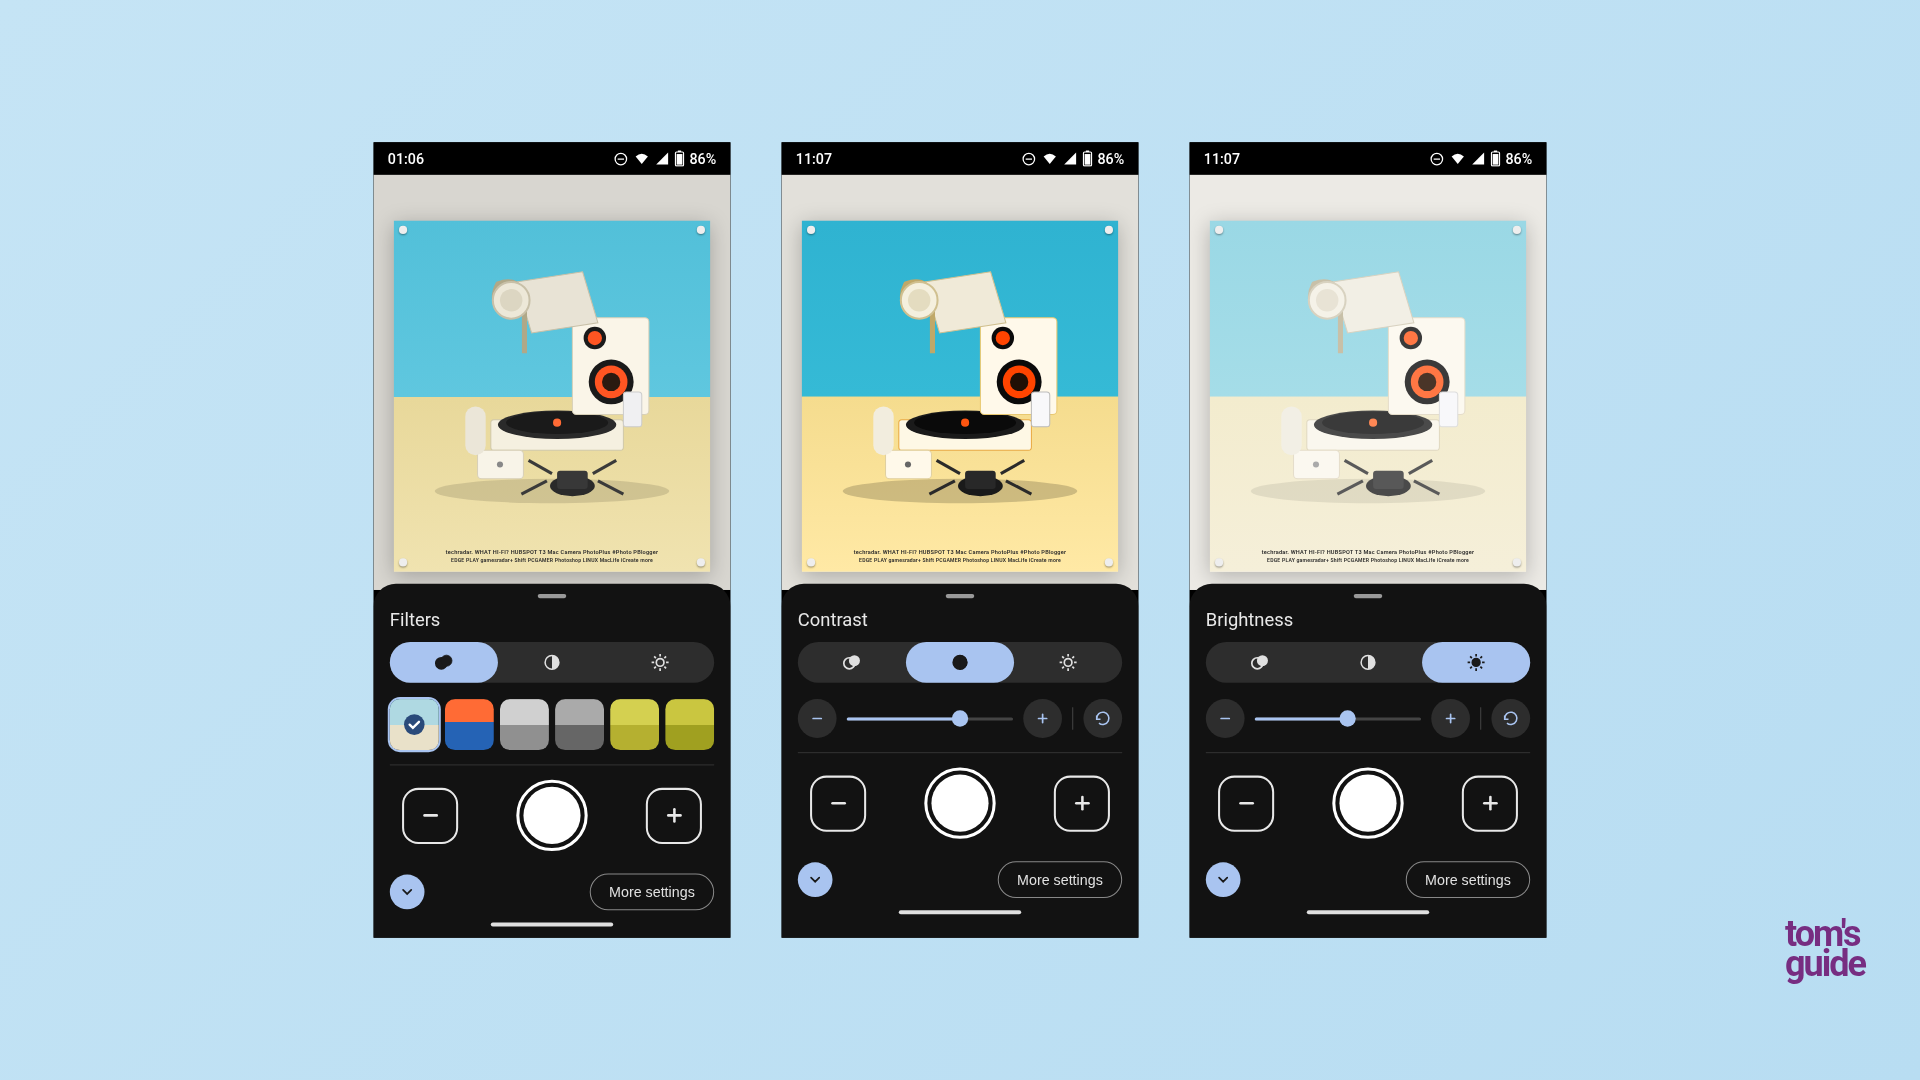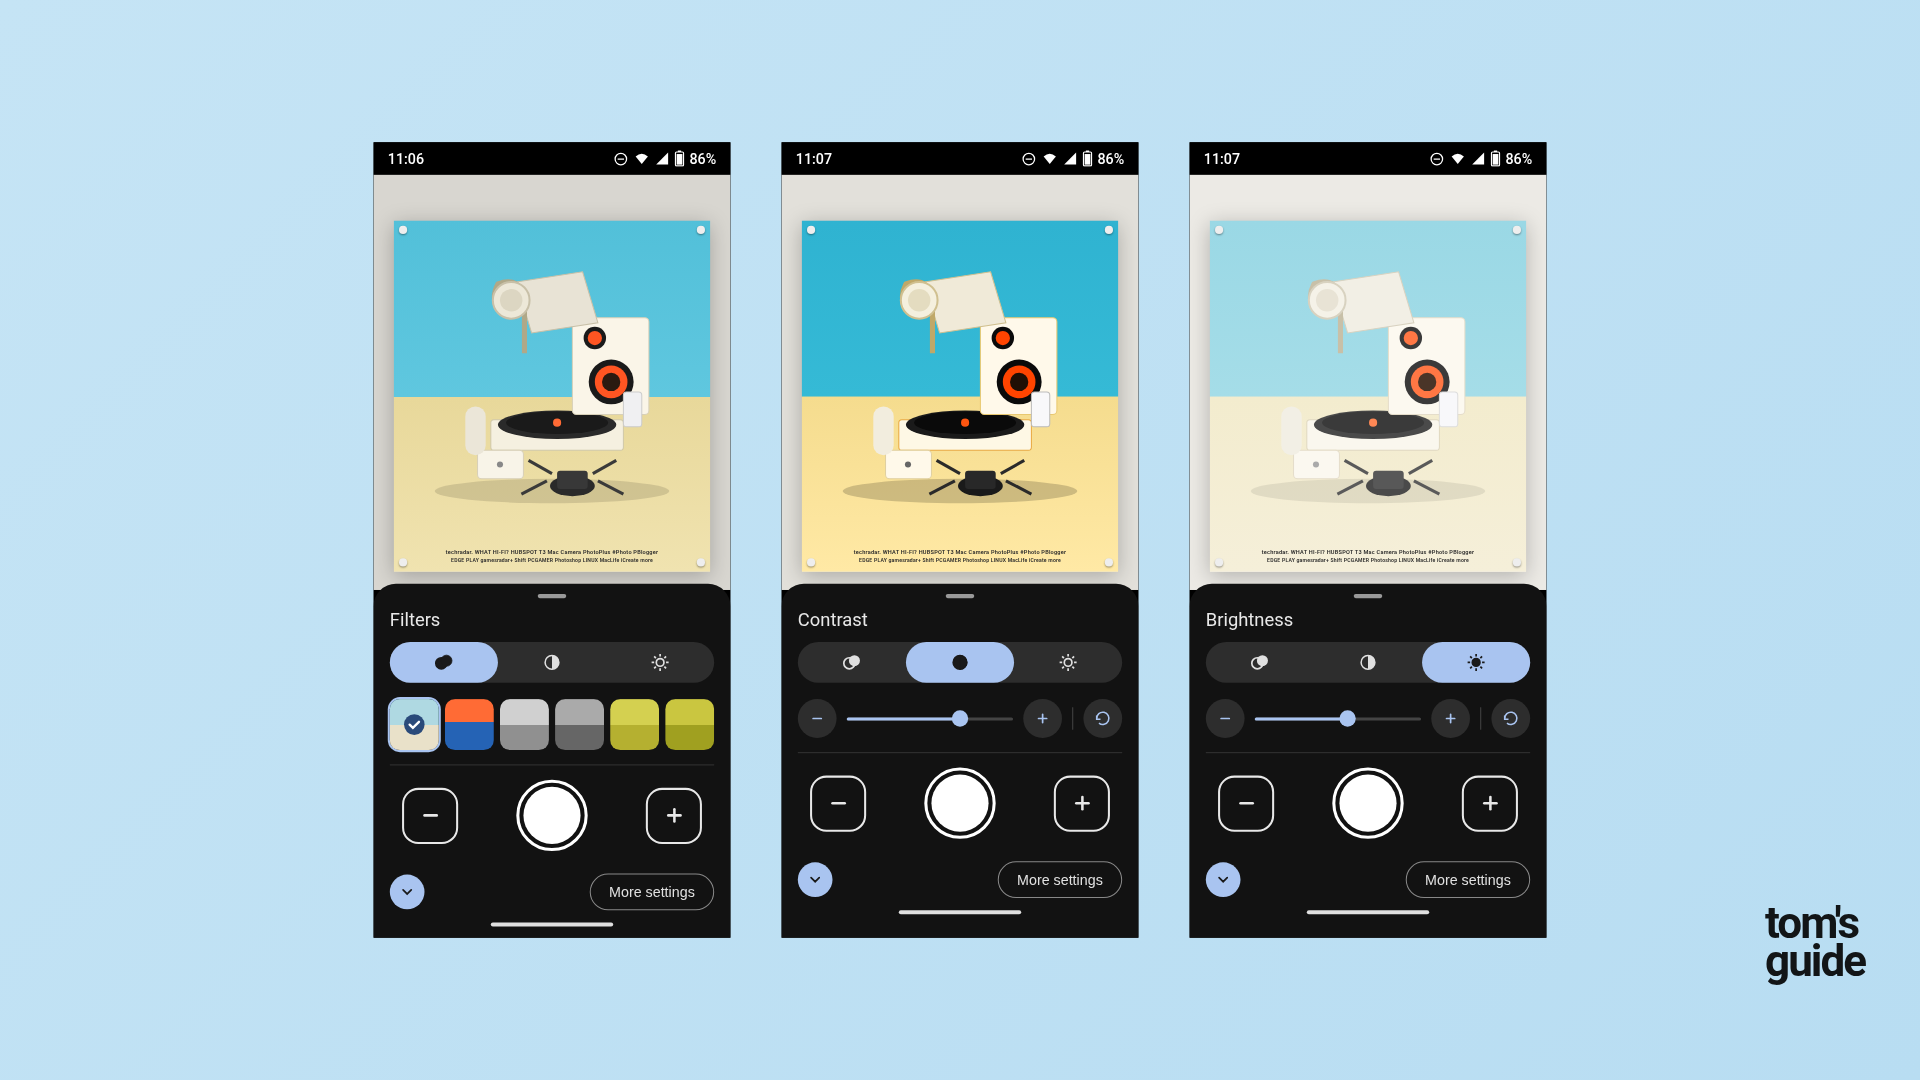"11:06" span { text: 11:06 -> 01:06 }
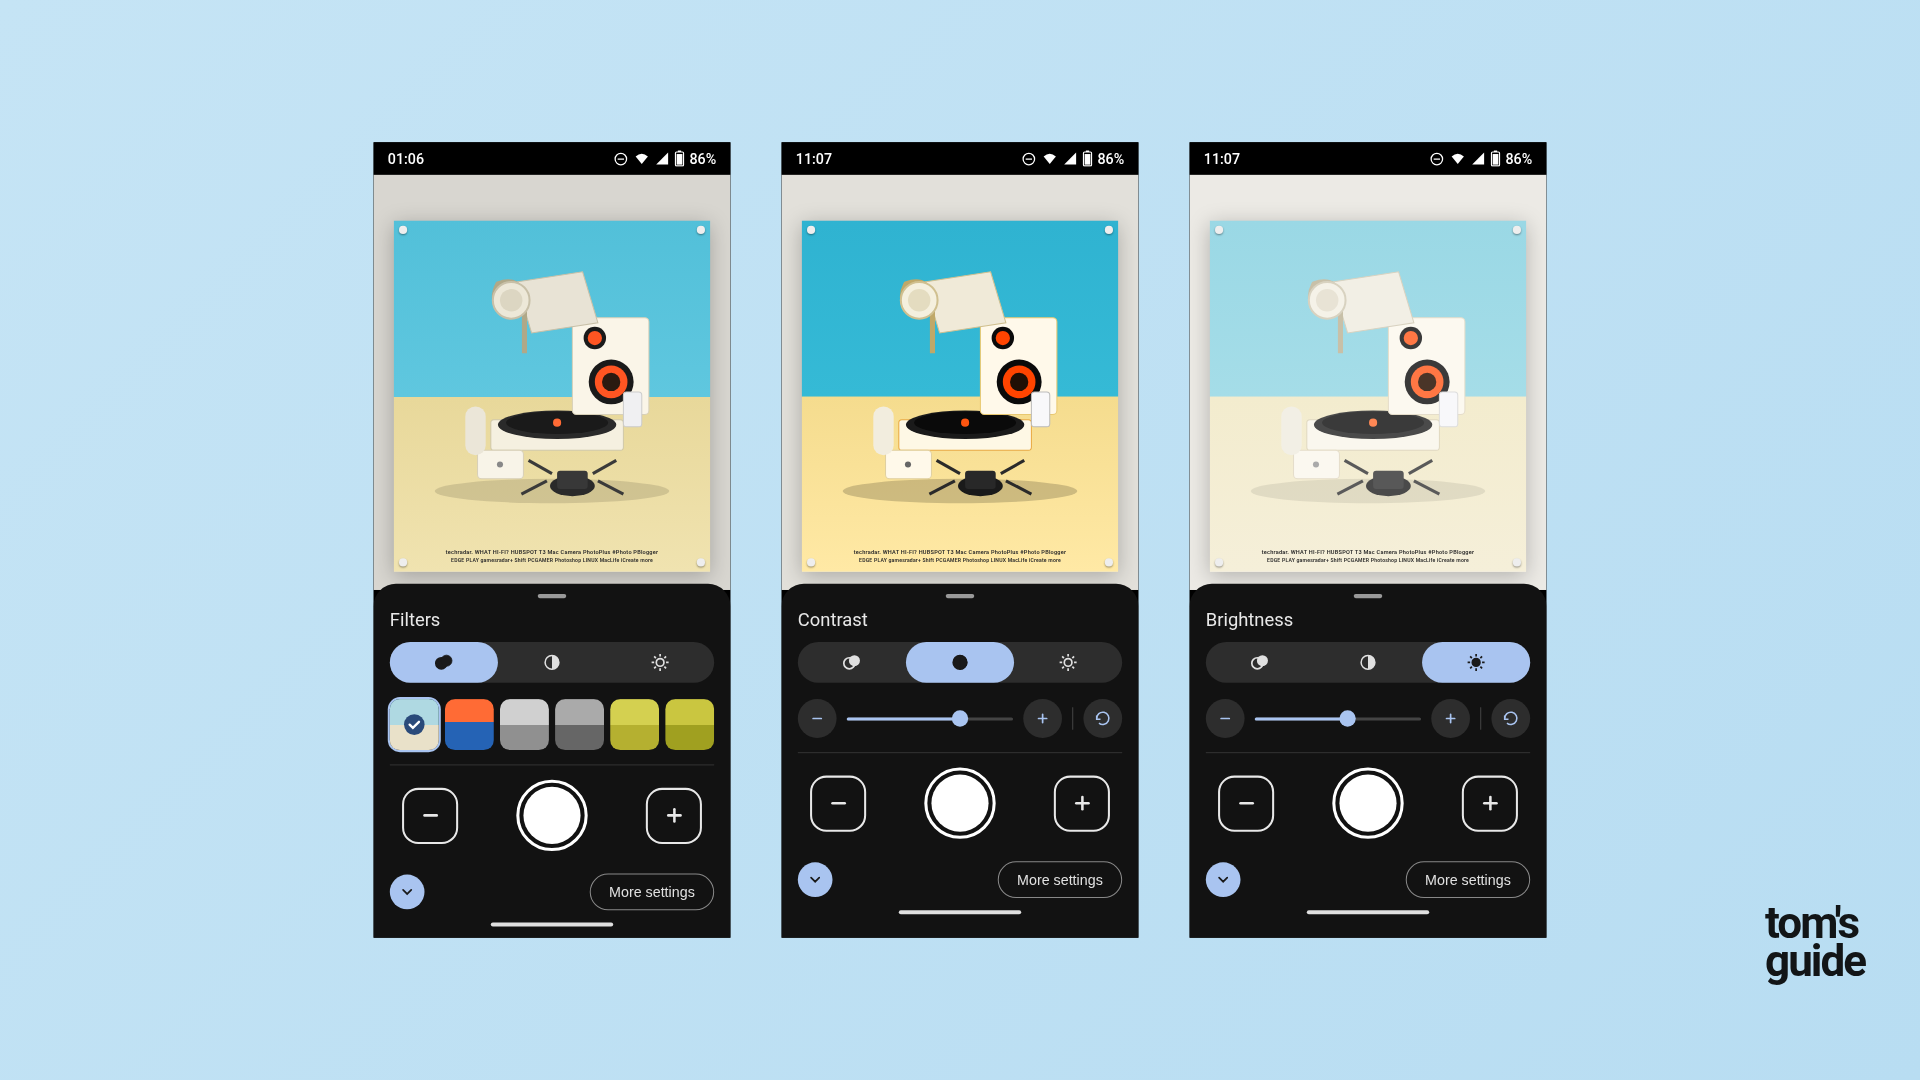"tom's" .watermark { color: #000000 -> #701a75; font-size: 44px -> 36px }
